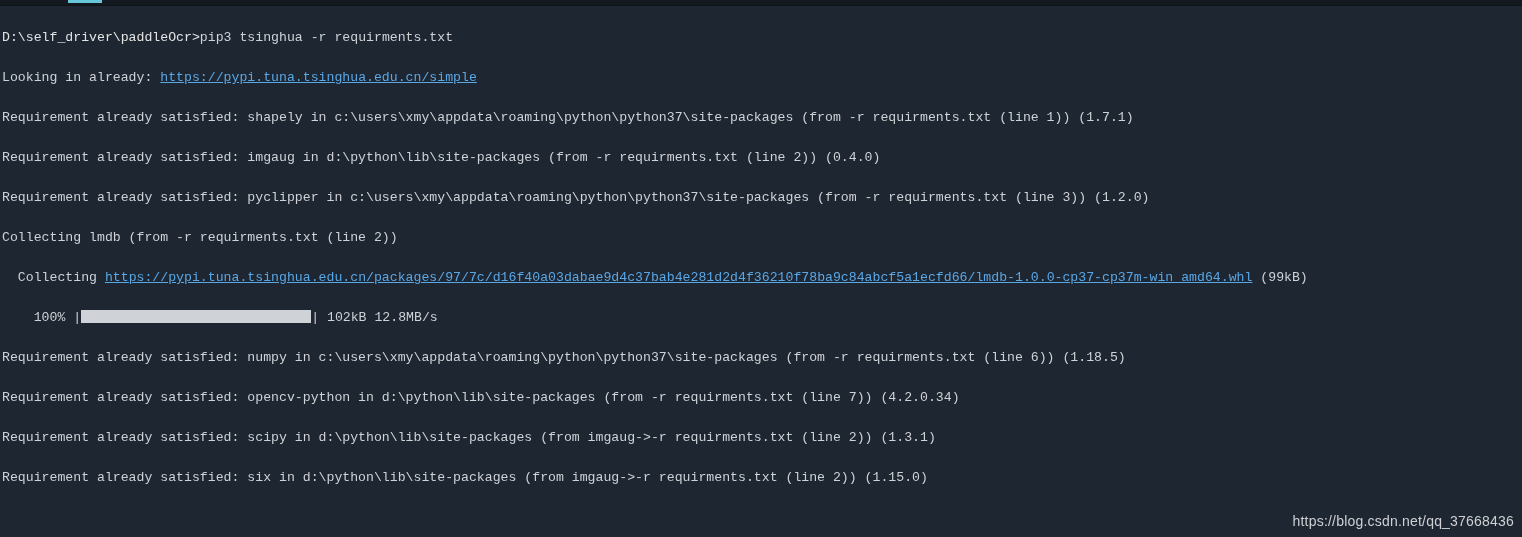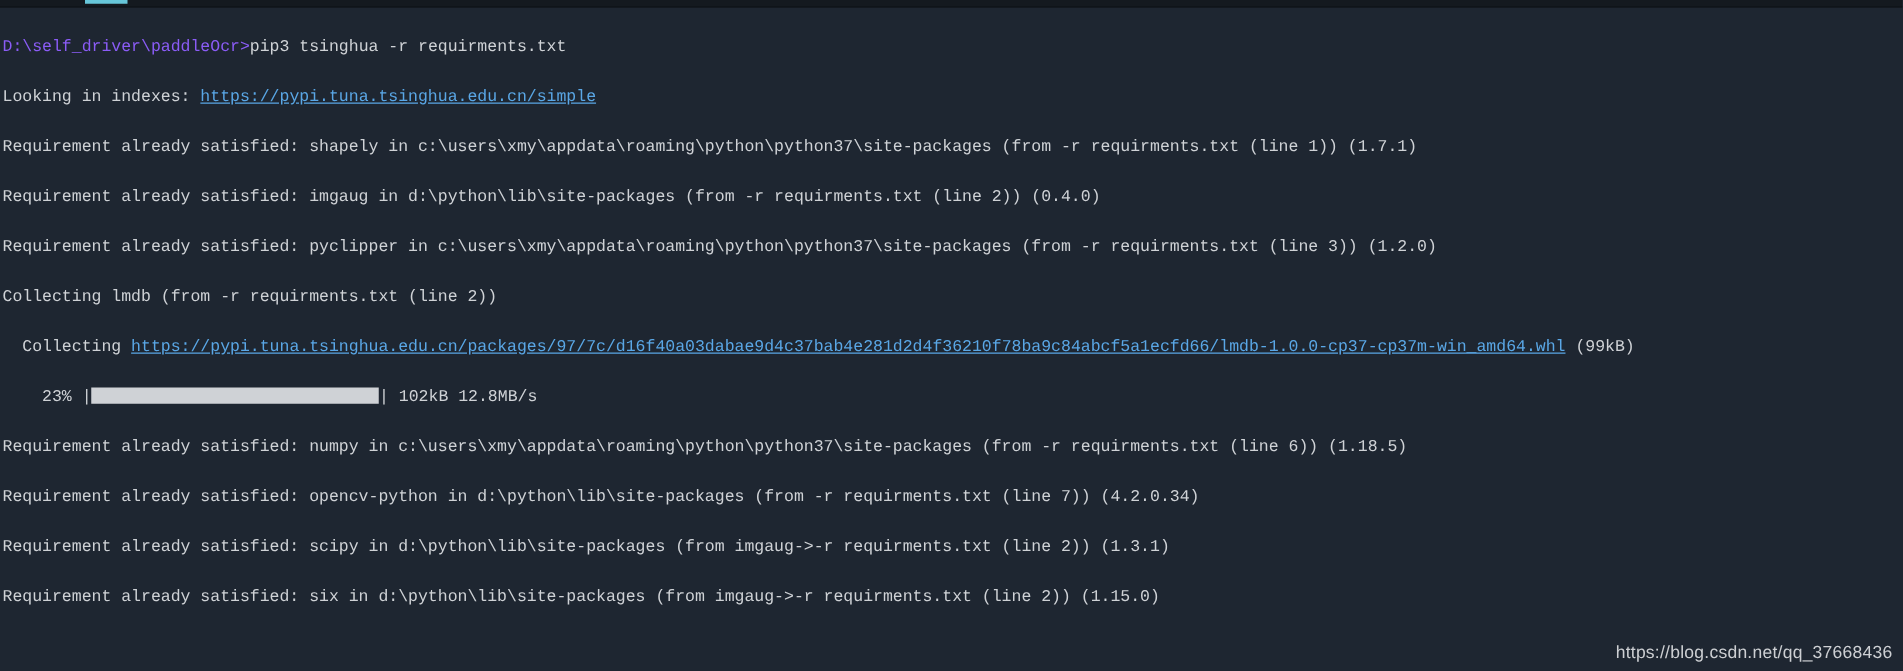"D:\self_driver\paddleOcr>" .prompt-path { color: #8b5cf6 -> #e5e5e5 }
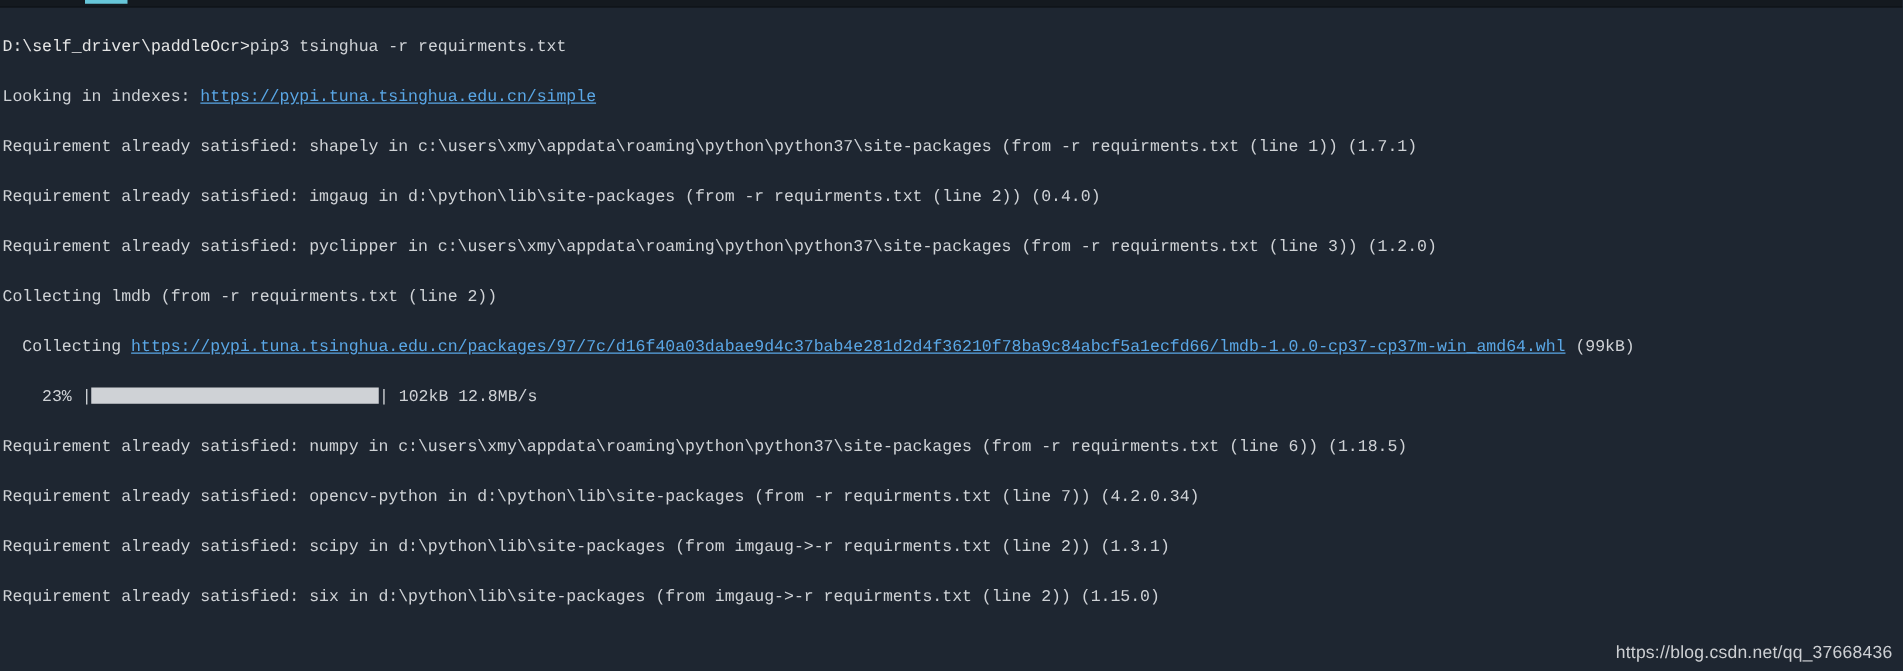"Looking in indexes:" span { text: indexes -> already }
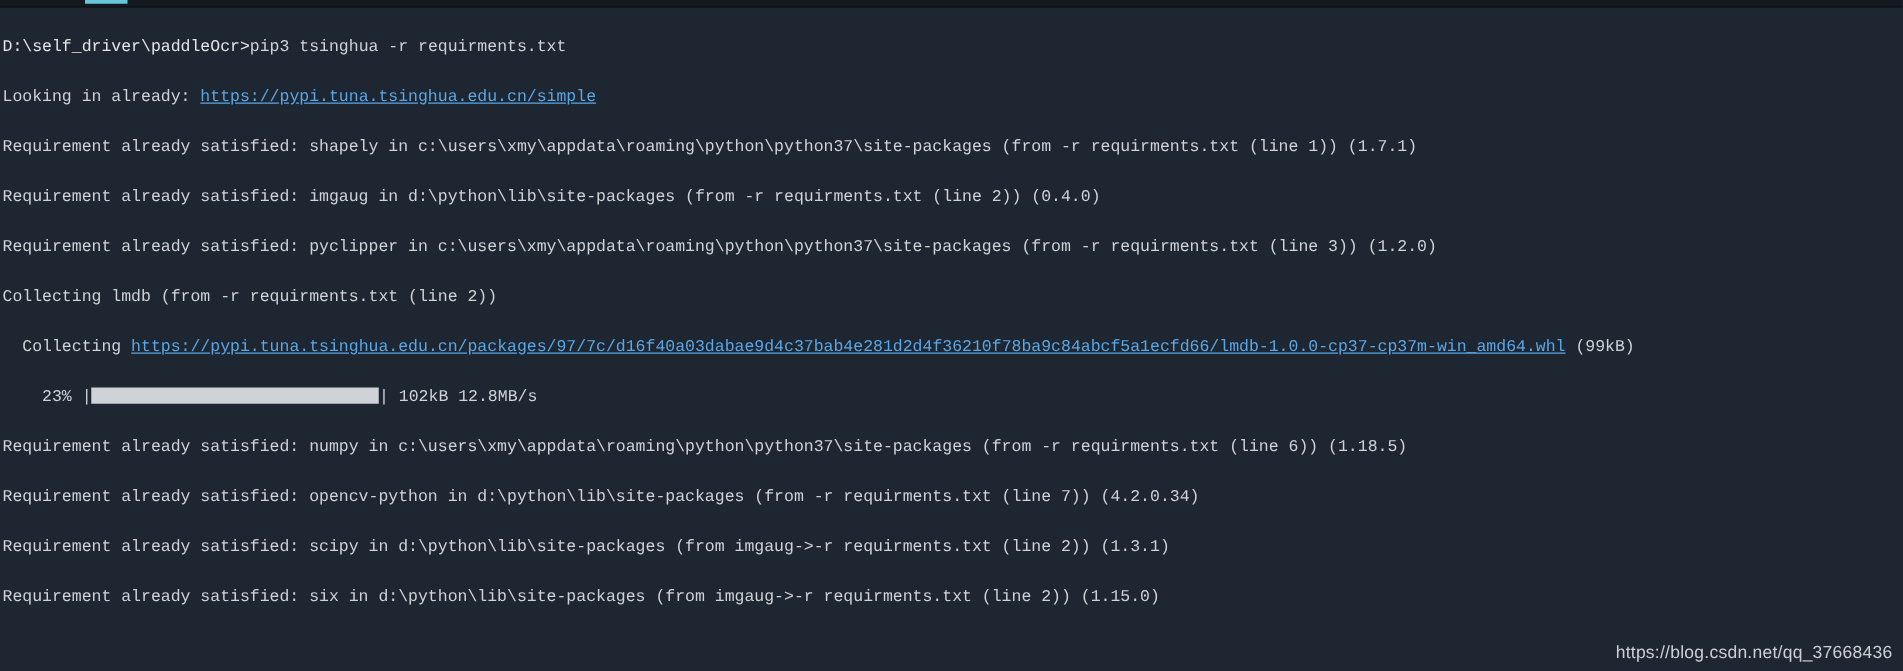"23% |" span { text: 23% -> 100% }
